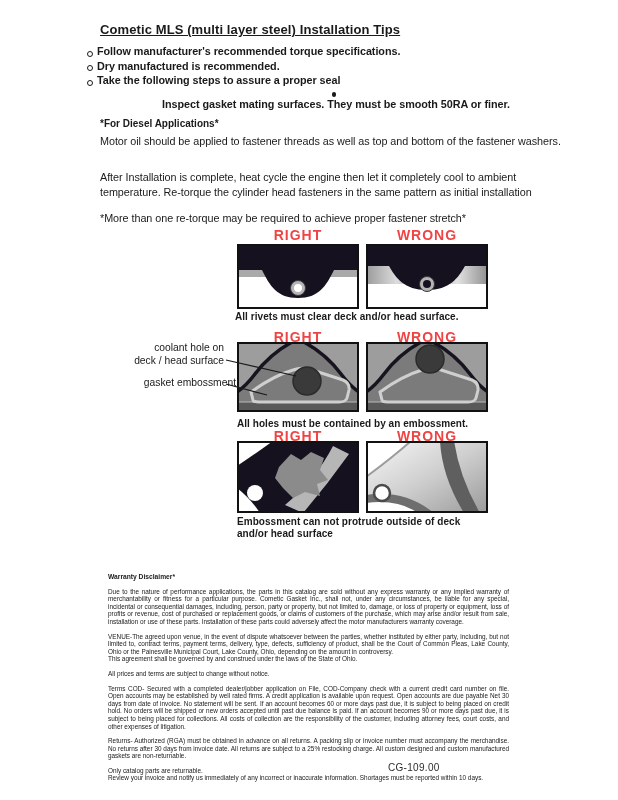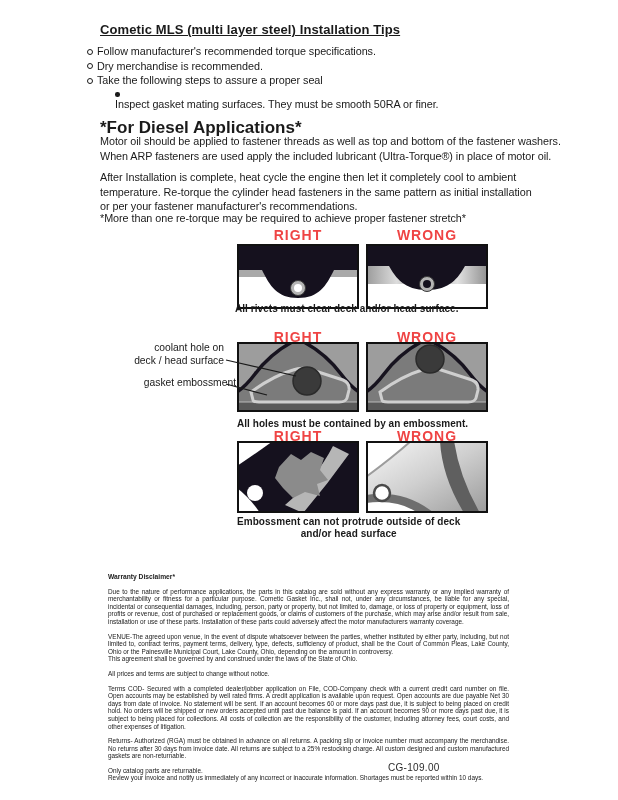"Follow manufacturer's recommended torque" .bullet-row { align-items: flex-start -> center; font-weight: none -> bold }
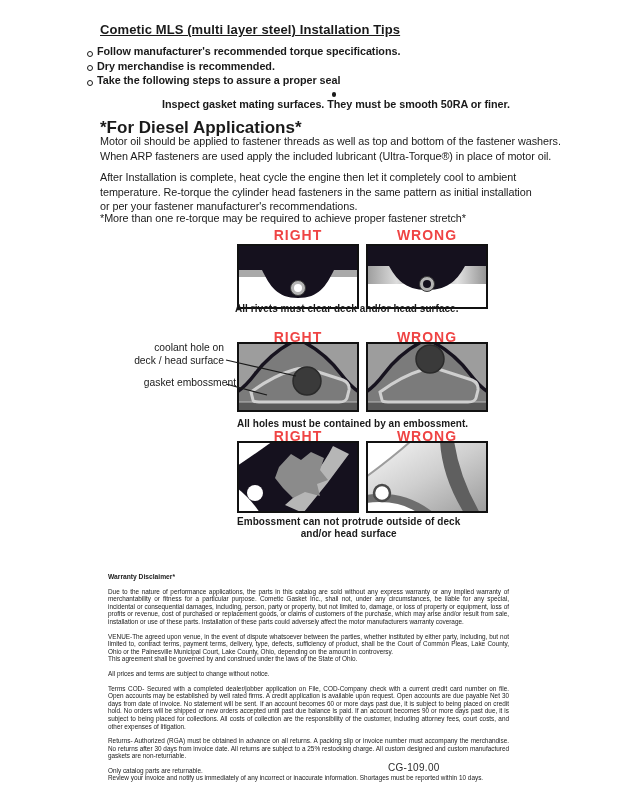"Dry merchandise is recommended." span { text: merchandise -> manufactured }
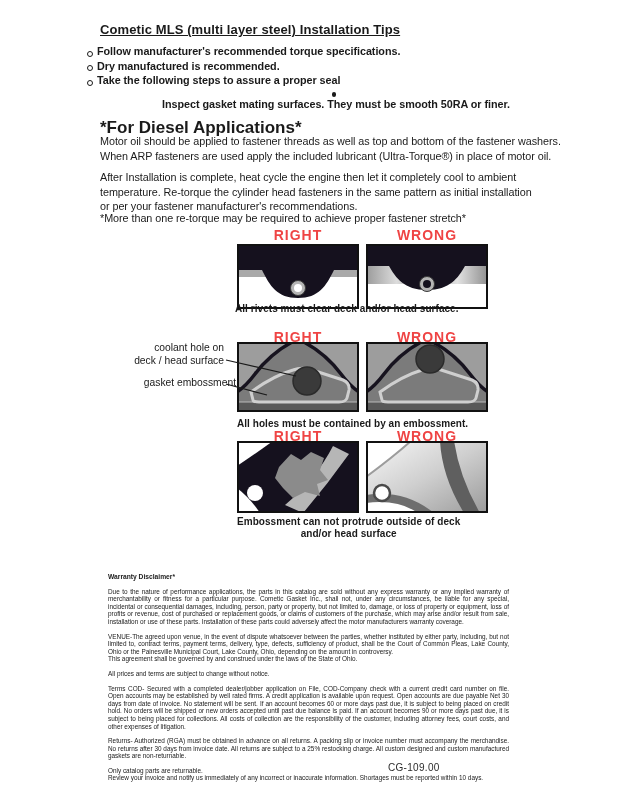"*For Diesel Applications*" .h2 { font-size: 17px -> 10px }
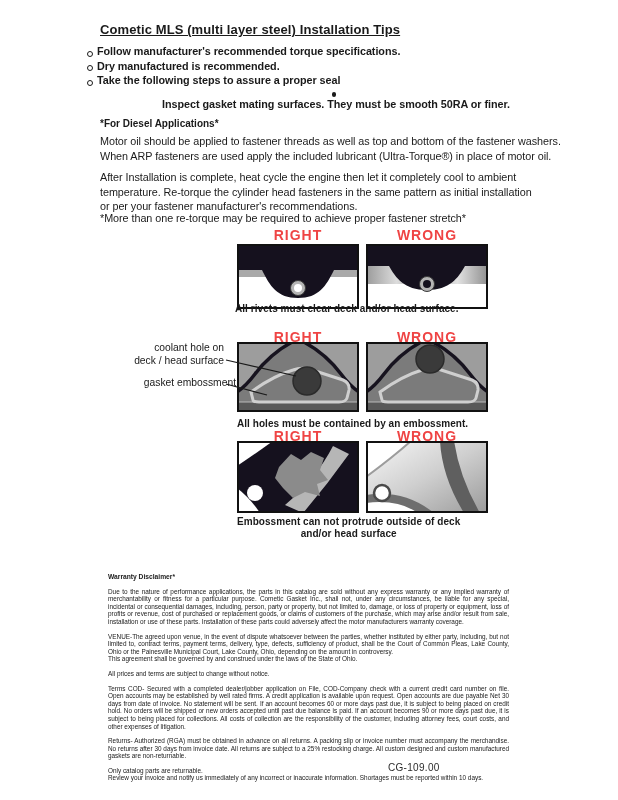"When ARP fasteners are used" div { html: <div>When ARP fasteners are used apply the included lubricant (Ultra-Torque®) in place of motor oil.</div> -> none }
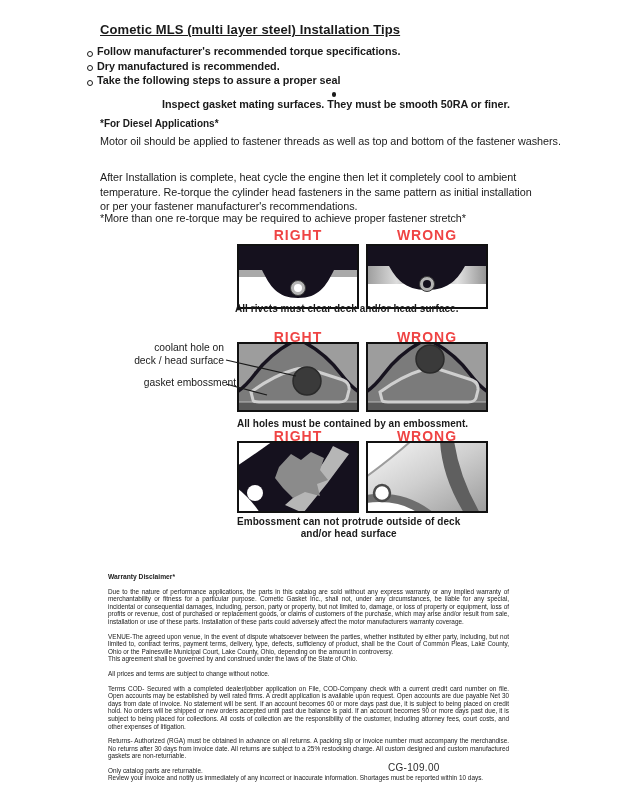"or per your fastener manufacturer's" div { html: <div>or per your fastener manufacturer's recommendations.</div> -> none }
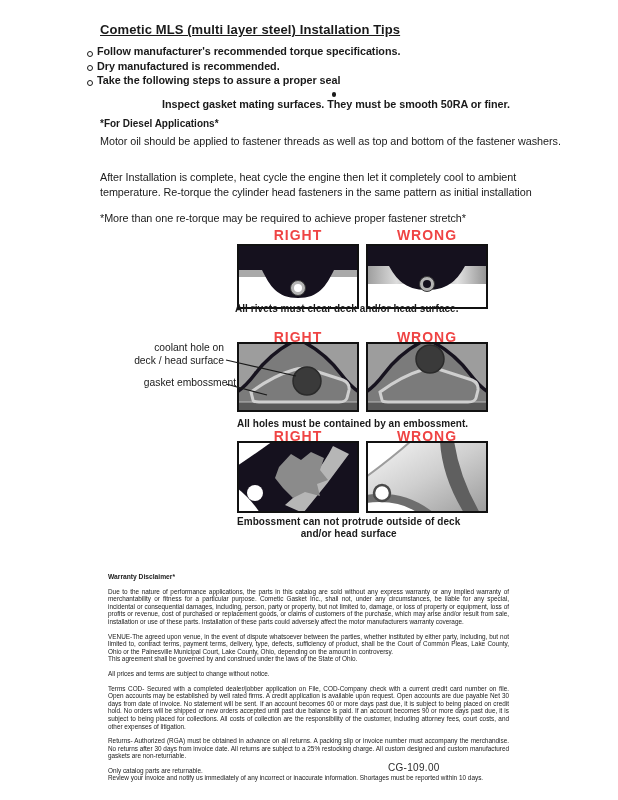"All rivets must clear deck" div.abs { top: 303px -> 311px }
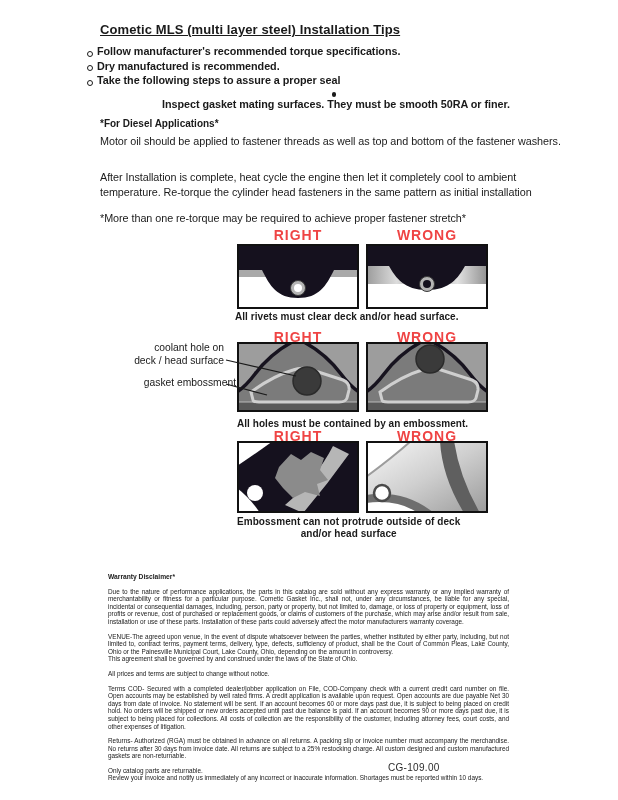"Embossment can not protrude outside" div.abs { text-align: center -> none }
